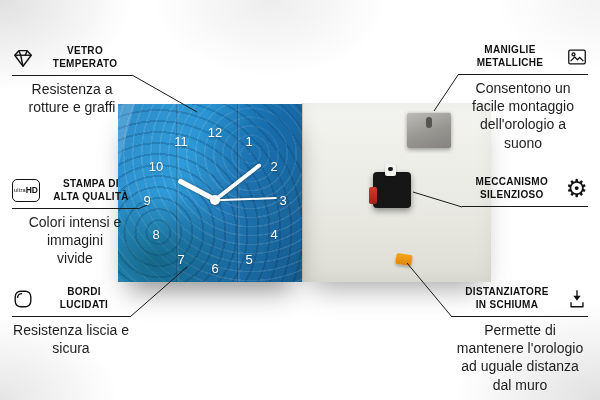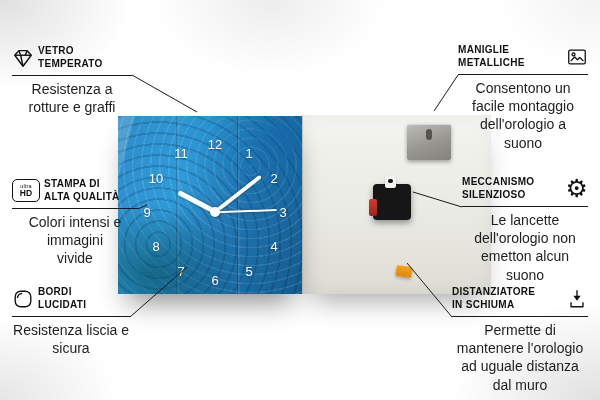"VETRO" .callout .titles { text-align: left -> center }
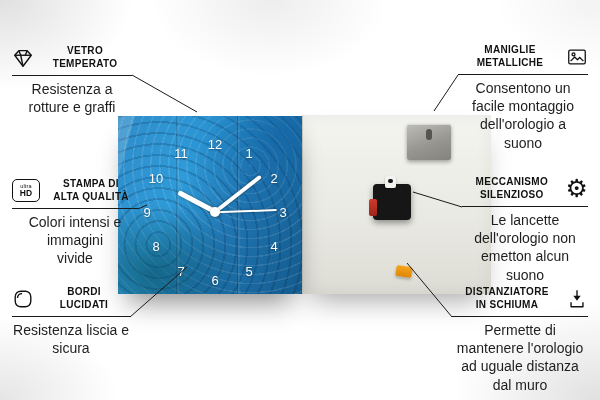"12" .product { top: 16px -> 4px }
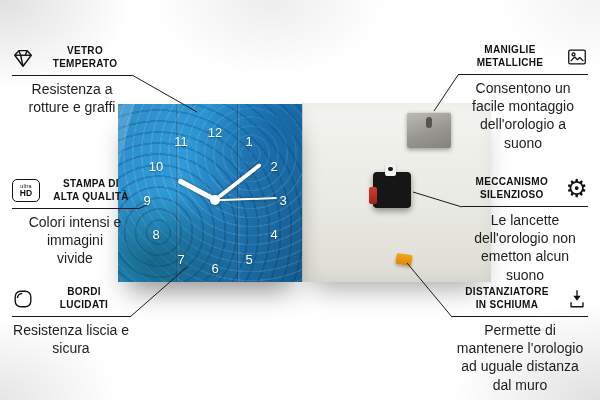"HD" .ultrahd { flex-direction: column -> none }
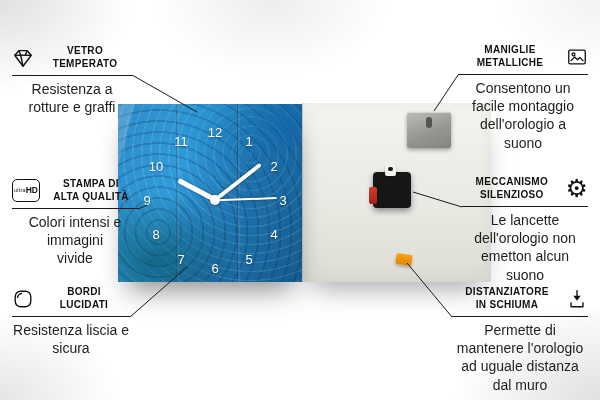"Le lancette dell'orologio non emetton" div.desc { html: <div>Le lancette dell'orologio non emetton alcun suono</div> -> none }
